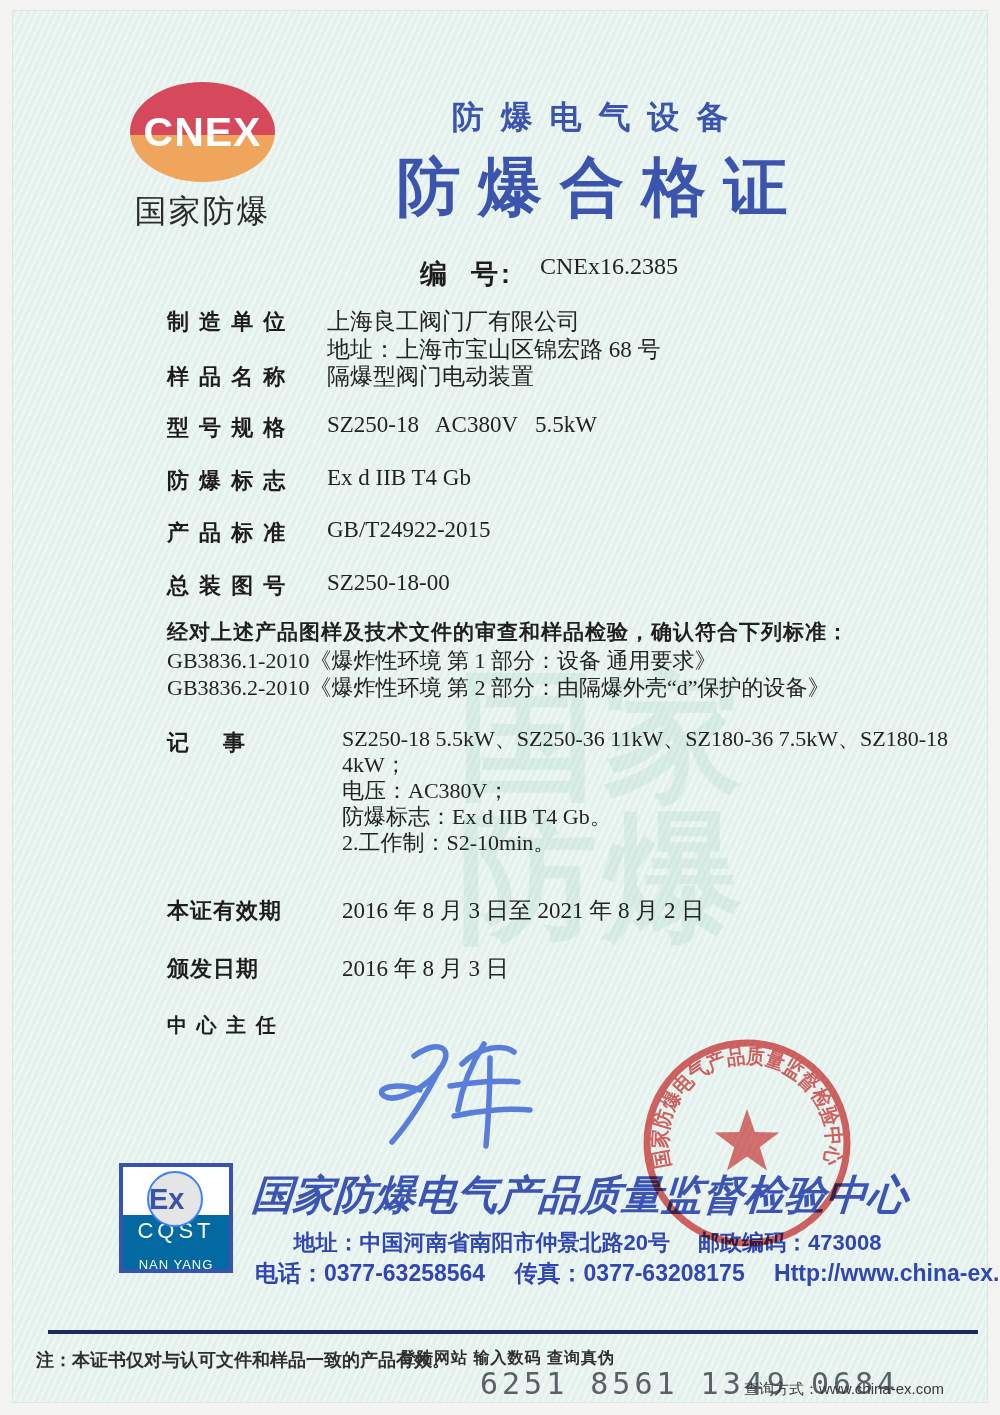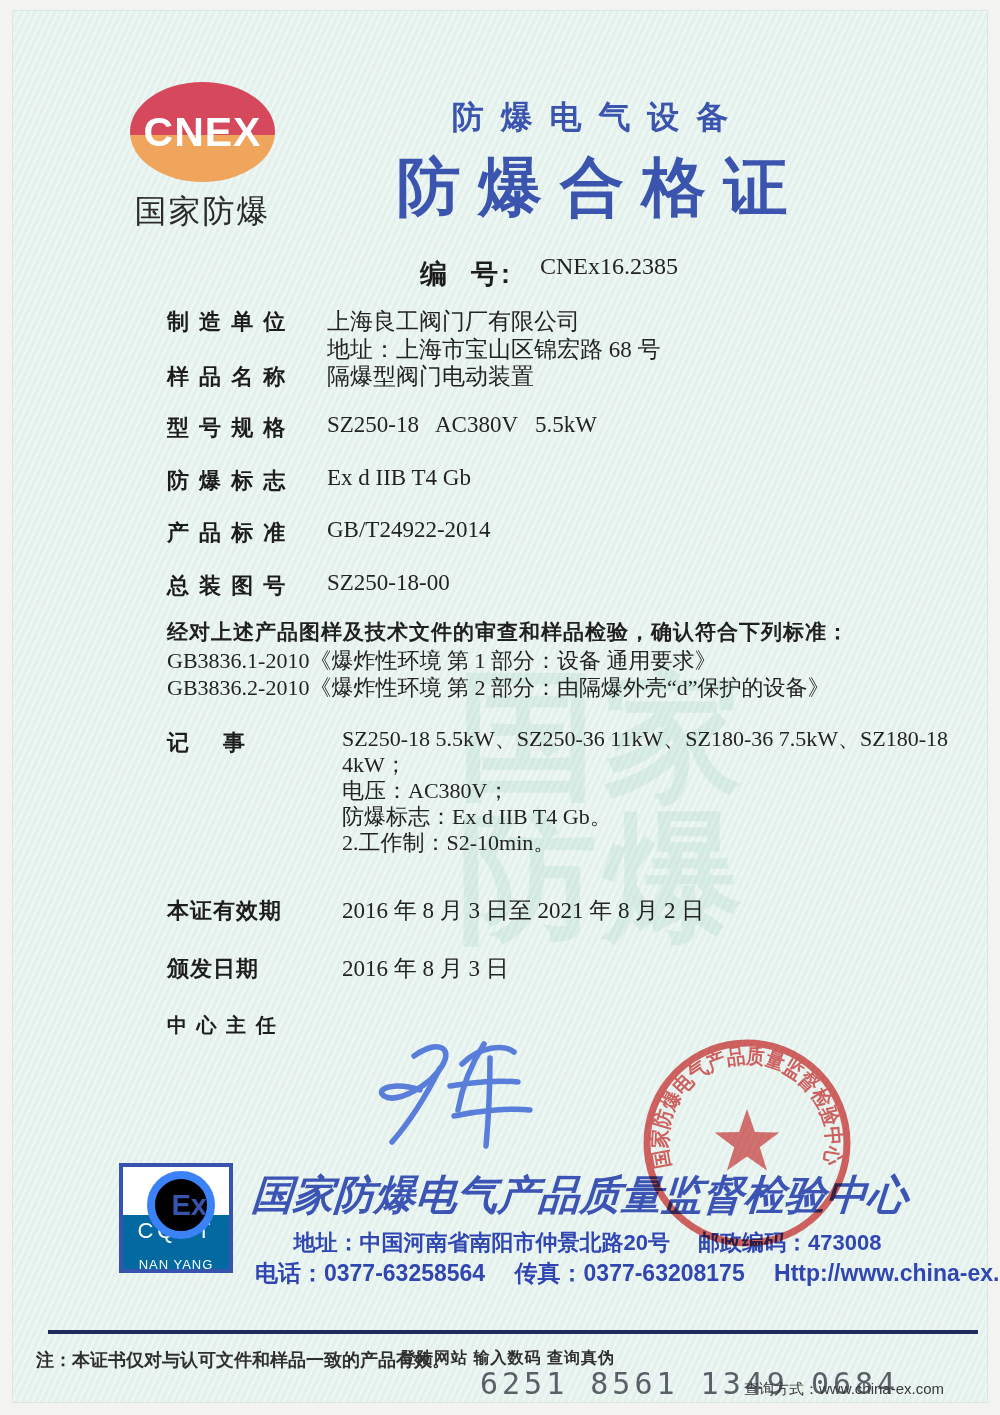"GB/T24922-2014" div.abs { text: GB/T24922-2014 -> GB/T24922-2015 }
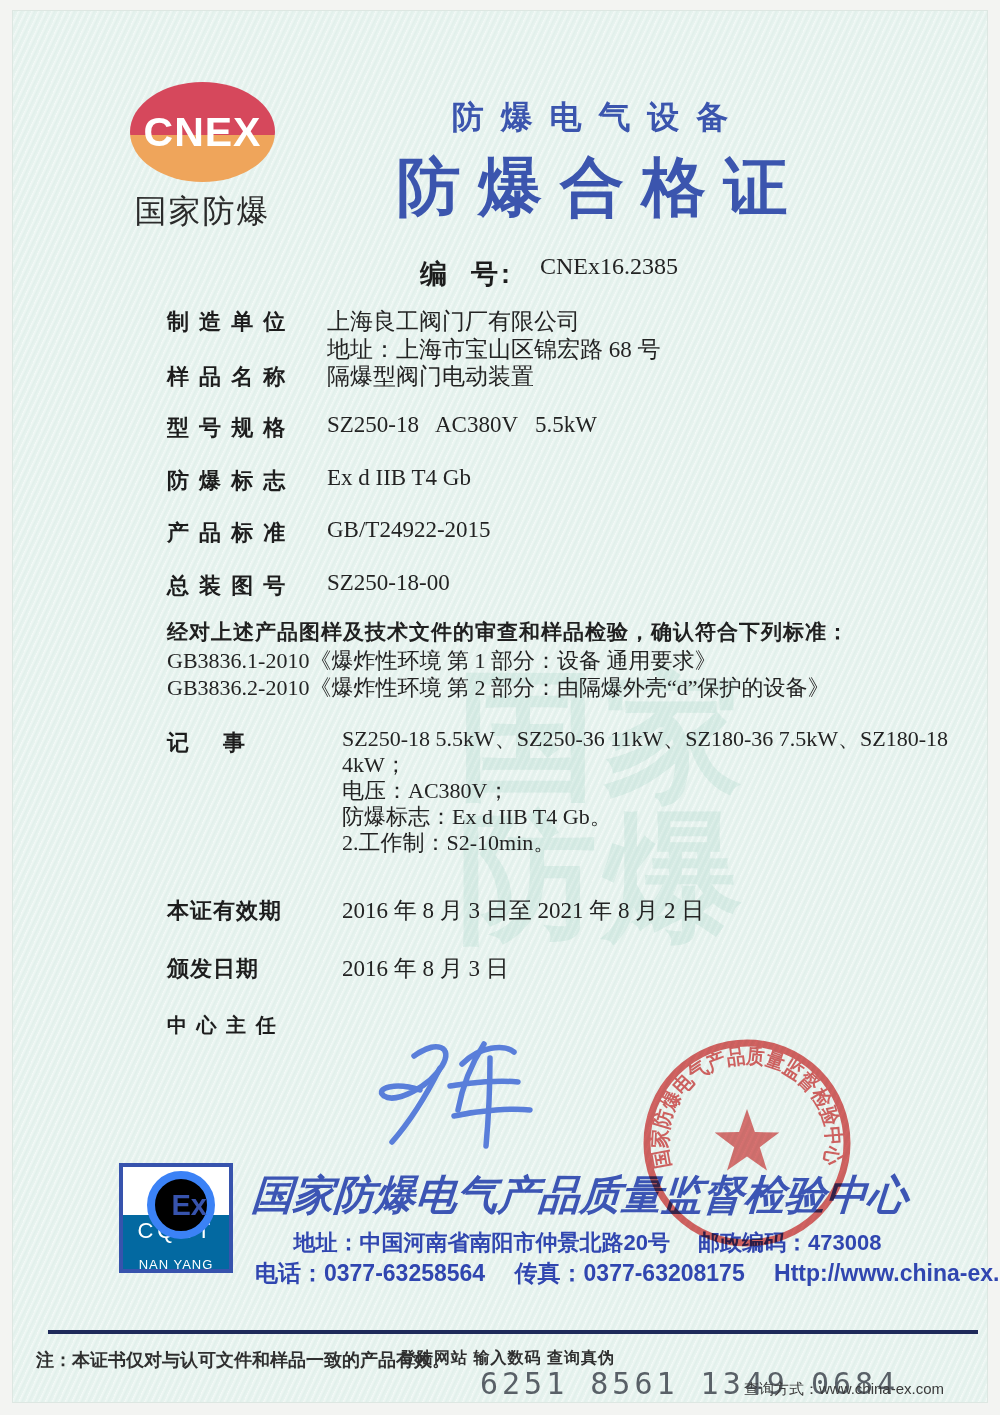"Ex" .ex-circle { background: #000000 -> #e5e5e5; border: 8px solid #3b82f6 -> 2px solid #3b82f6; justify-content: flex-end -> flex-start }
